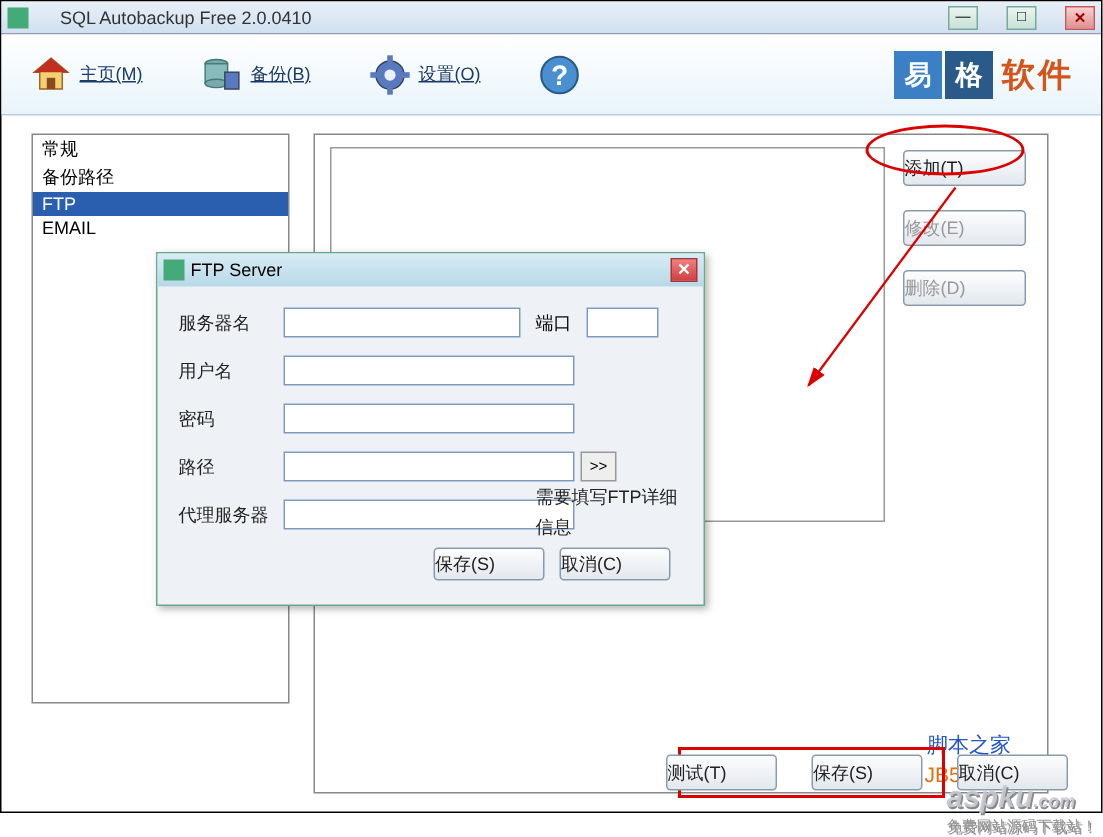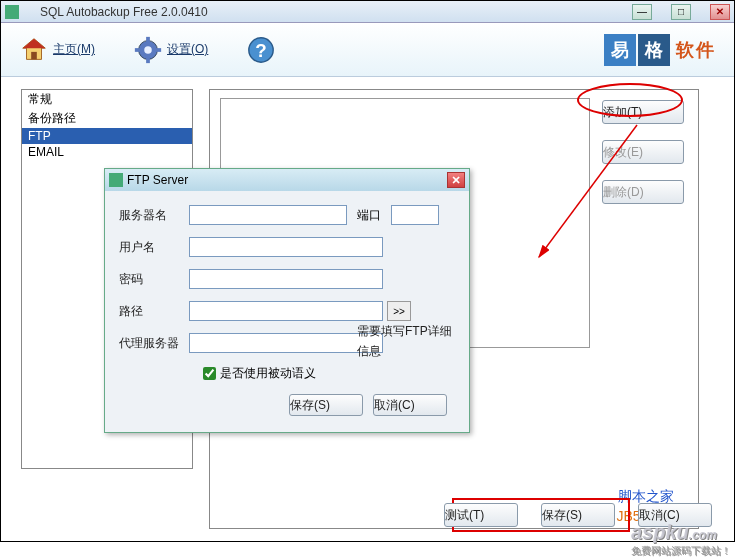"备份(B)" div.tool-item { html: none -> <div> <span> <svg> <ellipse></ellipse> <rect></rect> <ellipse></ellipse> <rect></rect> </svg> </span> <span>备份(B)</span> </div> }
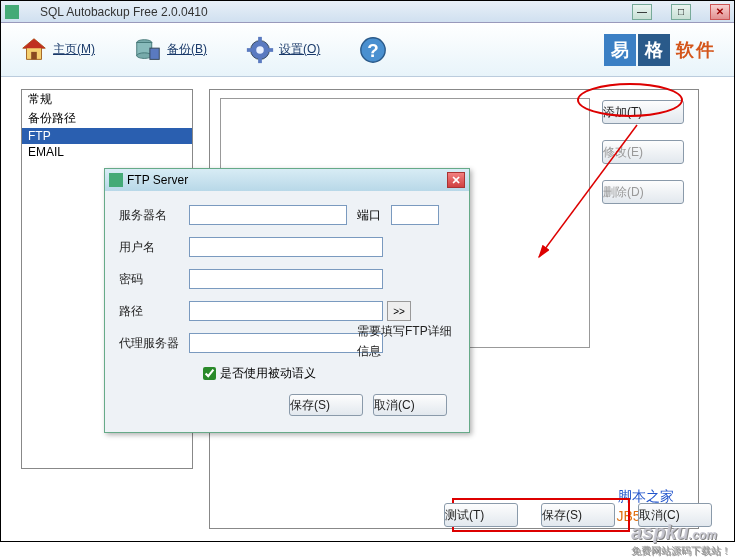"软件" .brand-box .txt { font-size: 18px -> 22px }
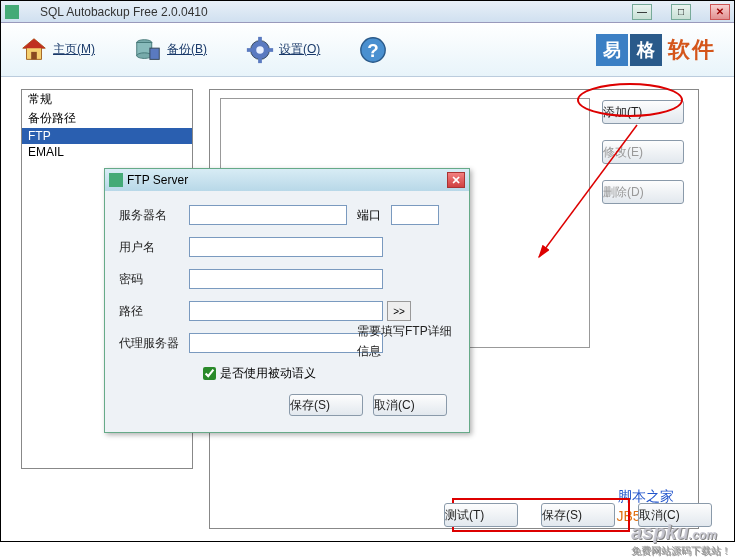"是否使用被动语义" div.chk-row { html: <div> <input> <span>是否使用被动语义</span> </div> -> none }
